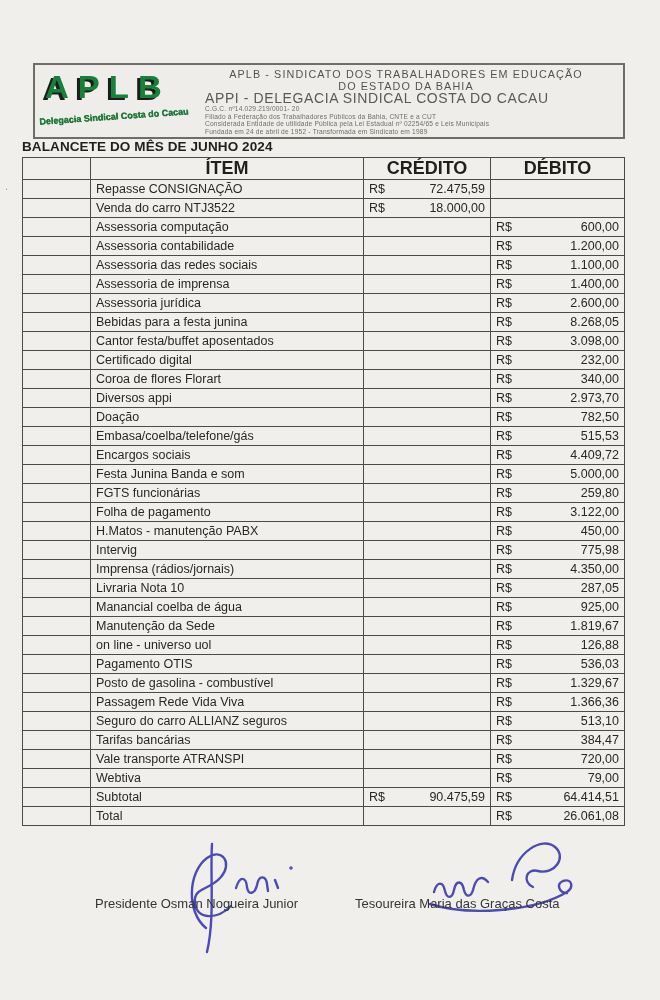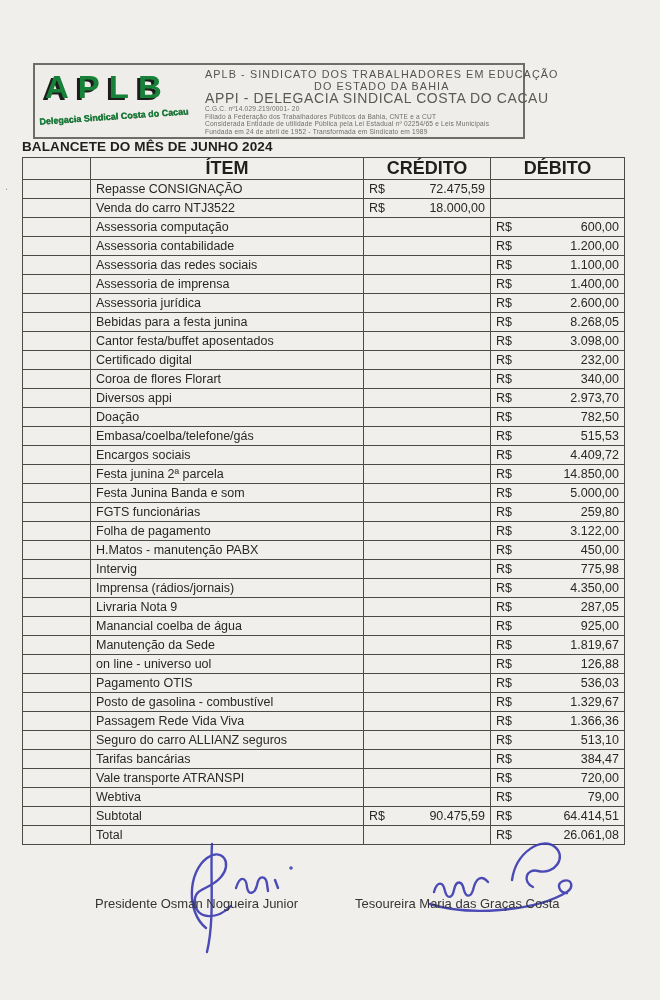"APLB" .letterhead { width: 492px -> 592px }
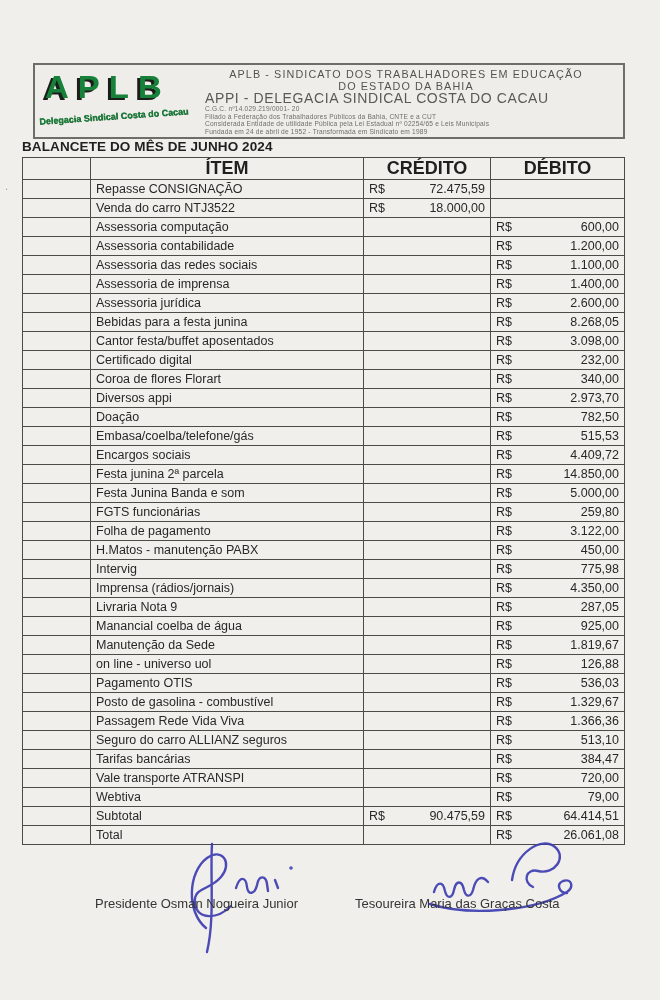"Festa junina 2ª parcela" tr { html: <tr> <td></td> <td>Festa junina 2ª parcela</td> <td> <div> <span></span> <span></span> </div> </td> <td> <div> <span>R$</span> <span>14.850,00</span> </div> </td> </tr> -> none }
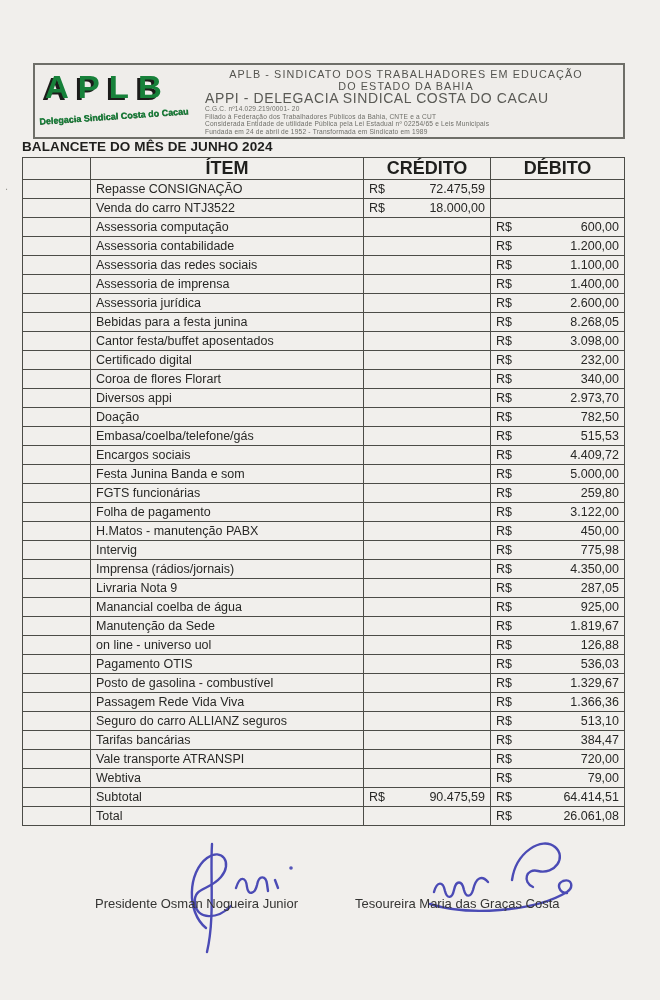"Livraria Nota 9" td { text: 9 -> 10 }
